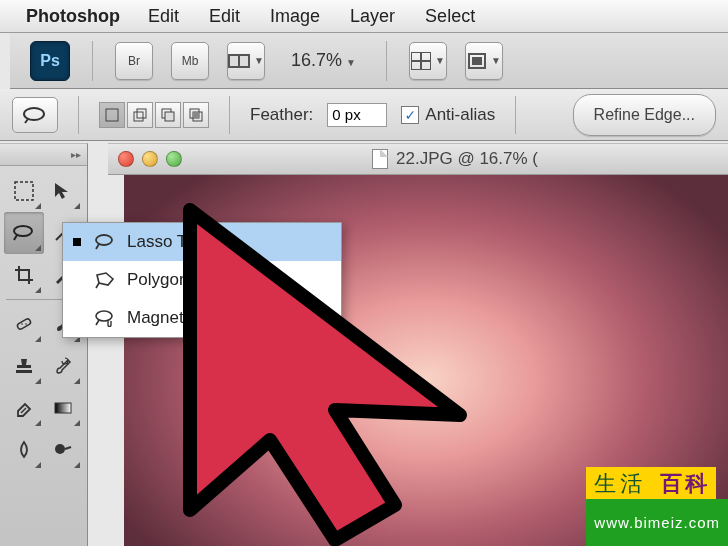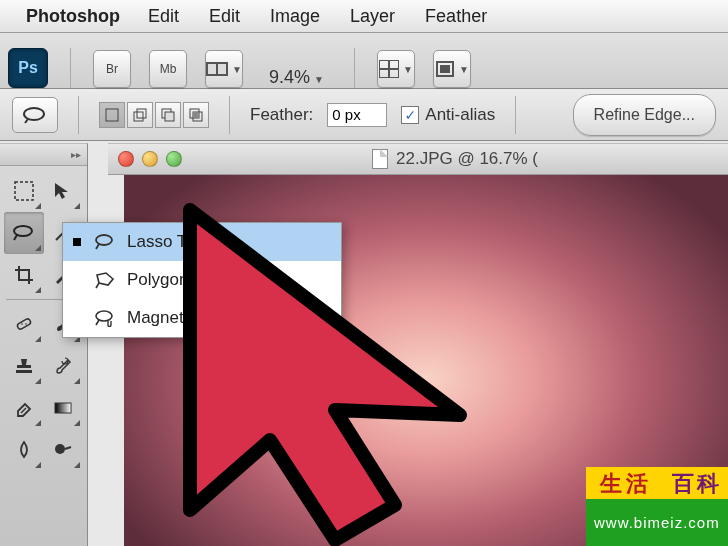"Feather" span.menu-item { text: Feather -> Select }
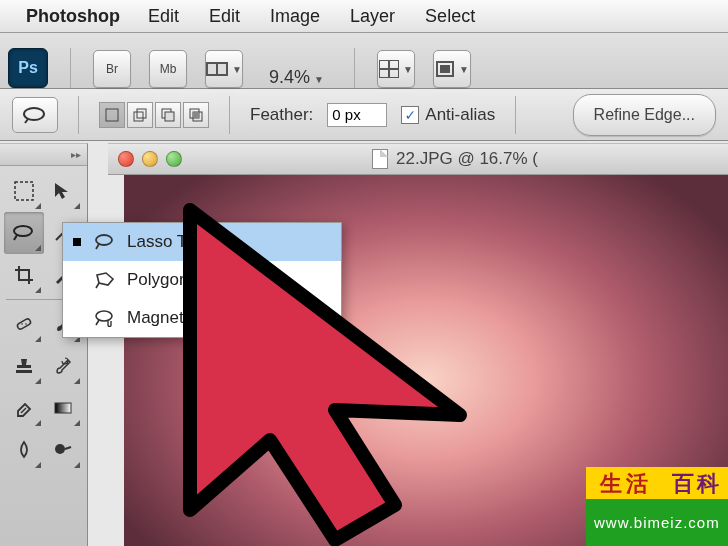"Ps" .toolbar { align-items: flex-end -> center; margin-left: none -> 10px; padding: 0 8px -> 0 20px }
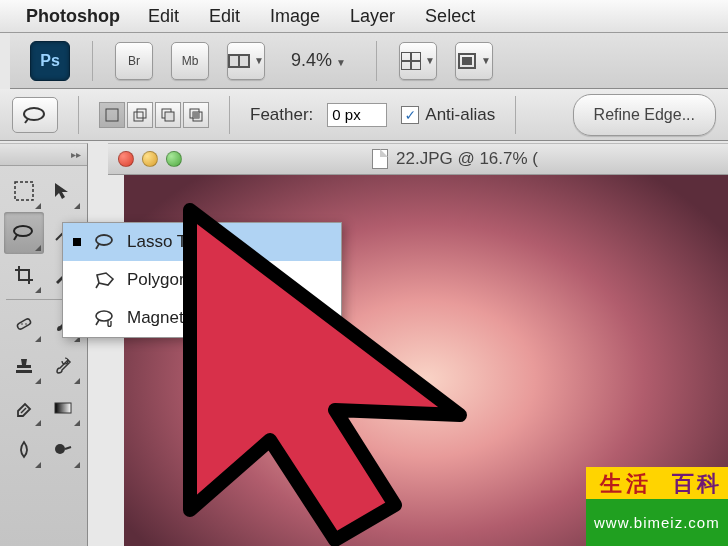"9.4%" span { text: 9.4% -> 16.7% }
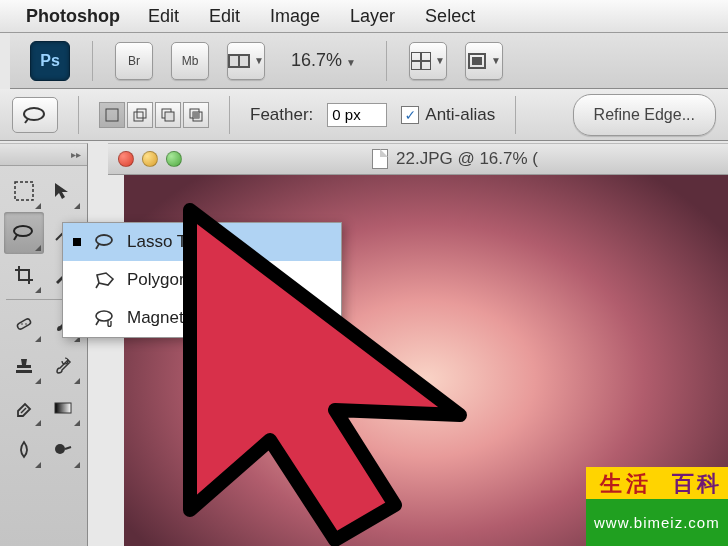"生活" .wm-cn { color: #b91c1c -> #14532d; font-weight: bold -> normal; padding: 2px 14px -> 2px 8px }
